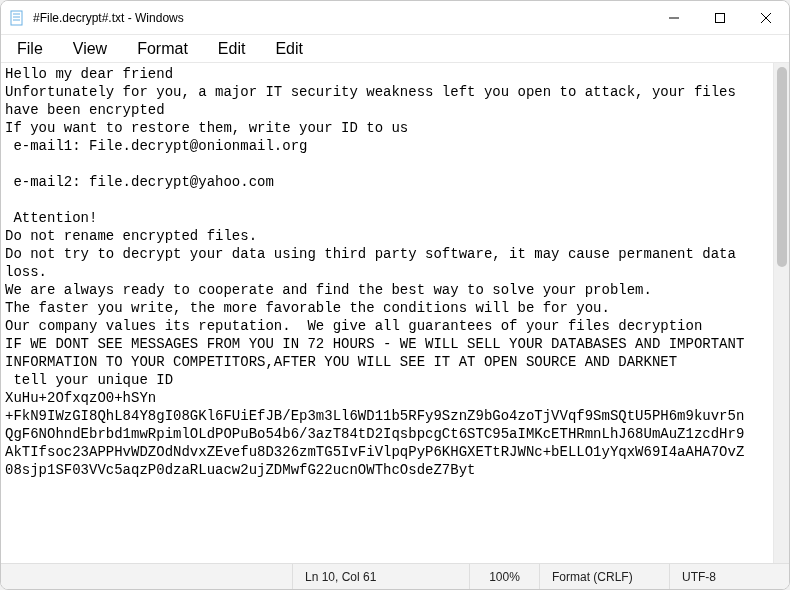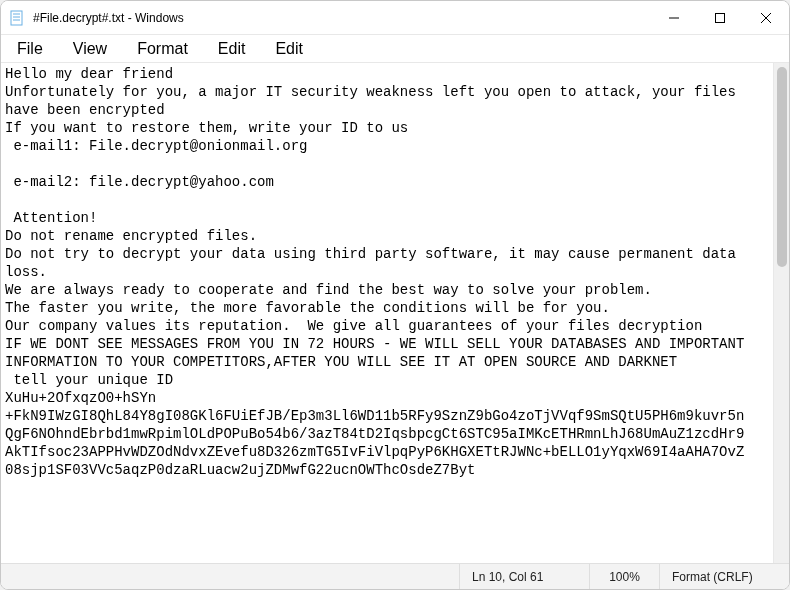"100%" .status-cell.zoom { margin-left: none -> 47px }
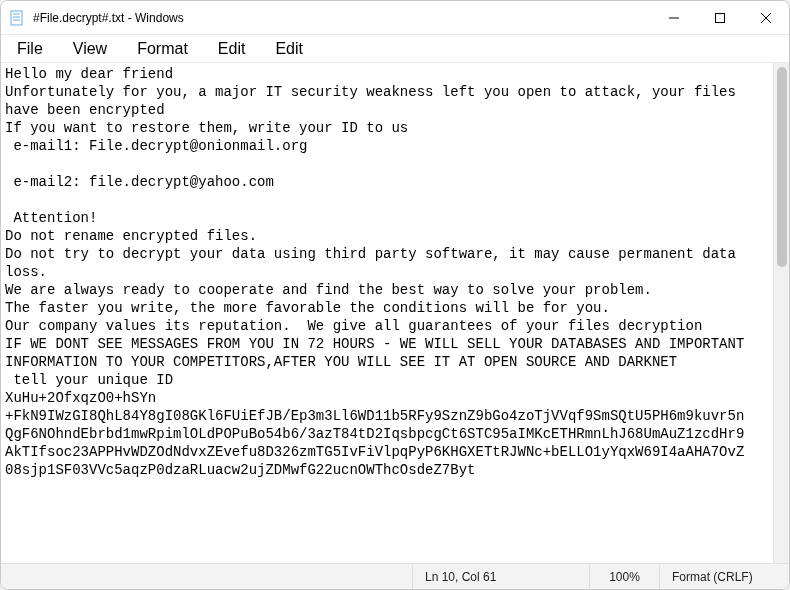"UTF-8" div.status-cell { html: none -> <div>UTF-8</div> }
